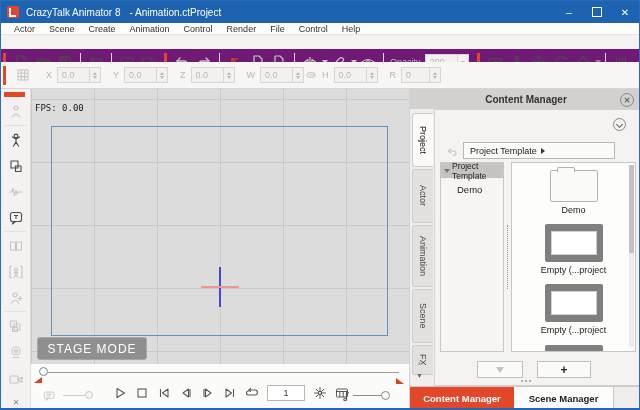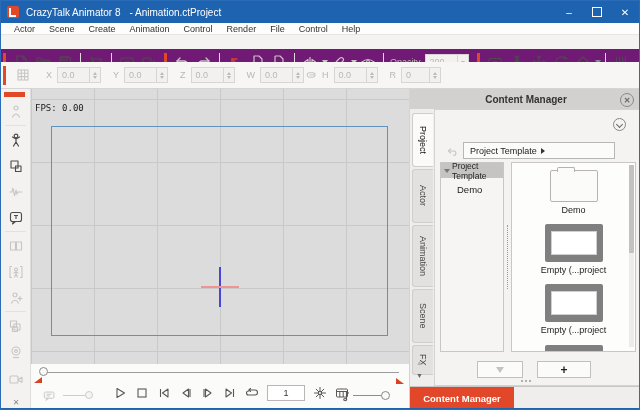"STAGE MODE" div.abs { html: none -> <div>STAGE MODE</div> }
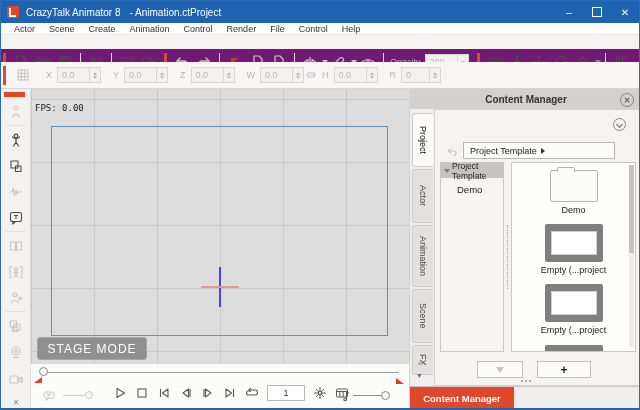"Scene Manager" div.bot-tab { html: none -> <div>Scene Manager</div> }
